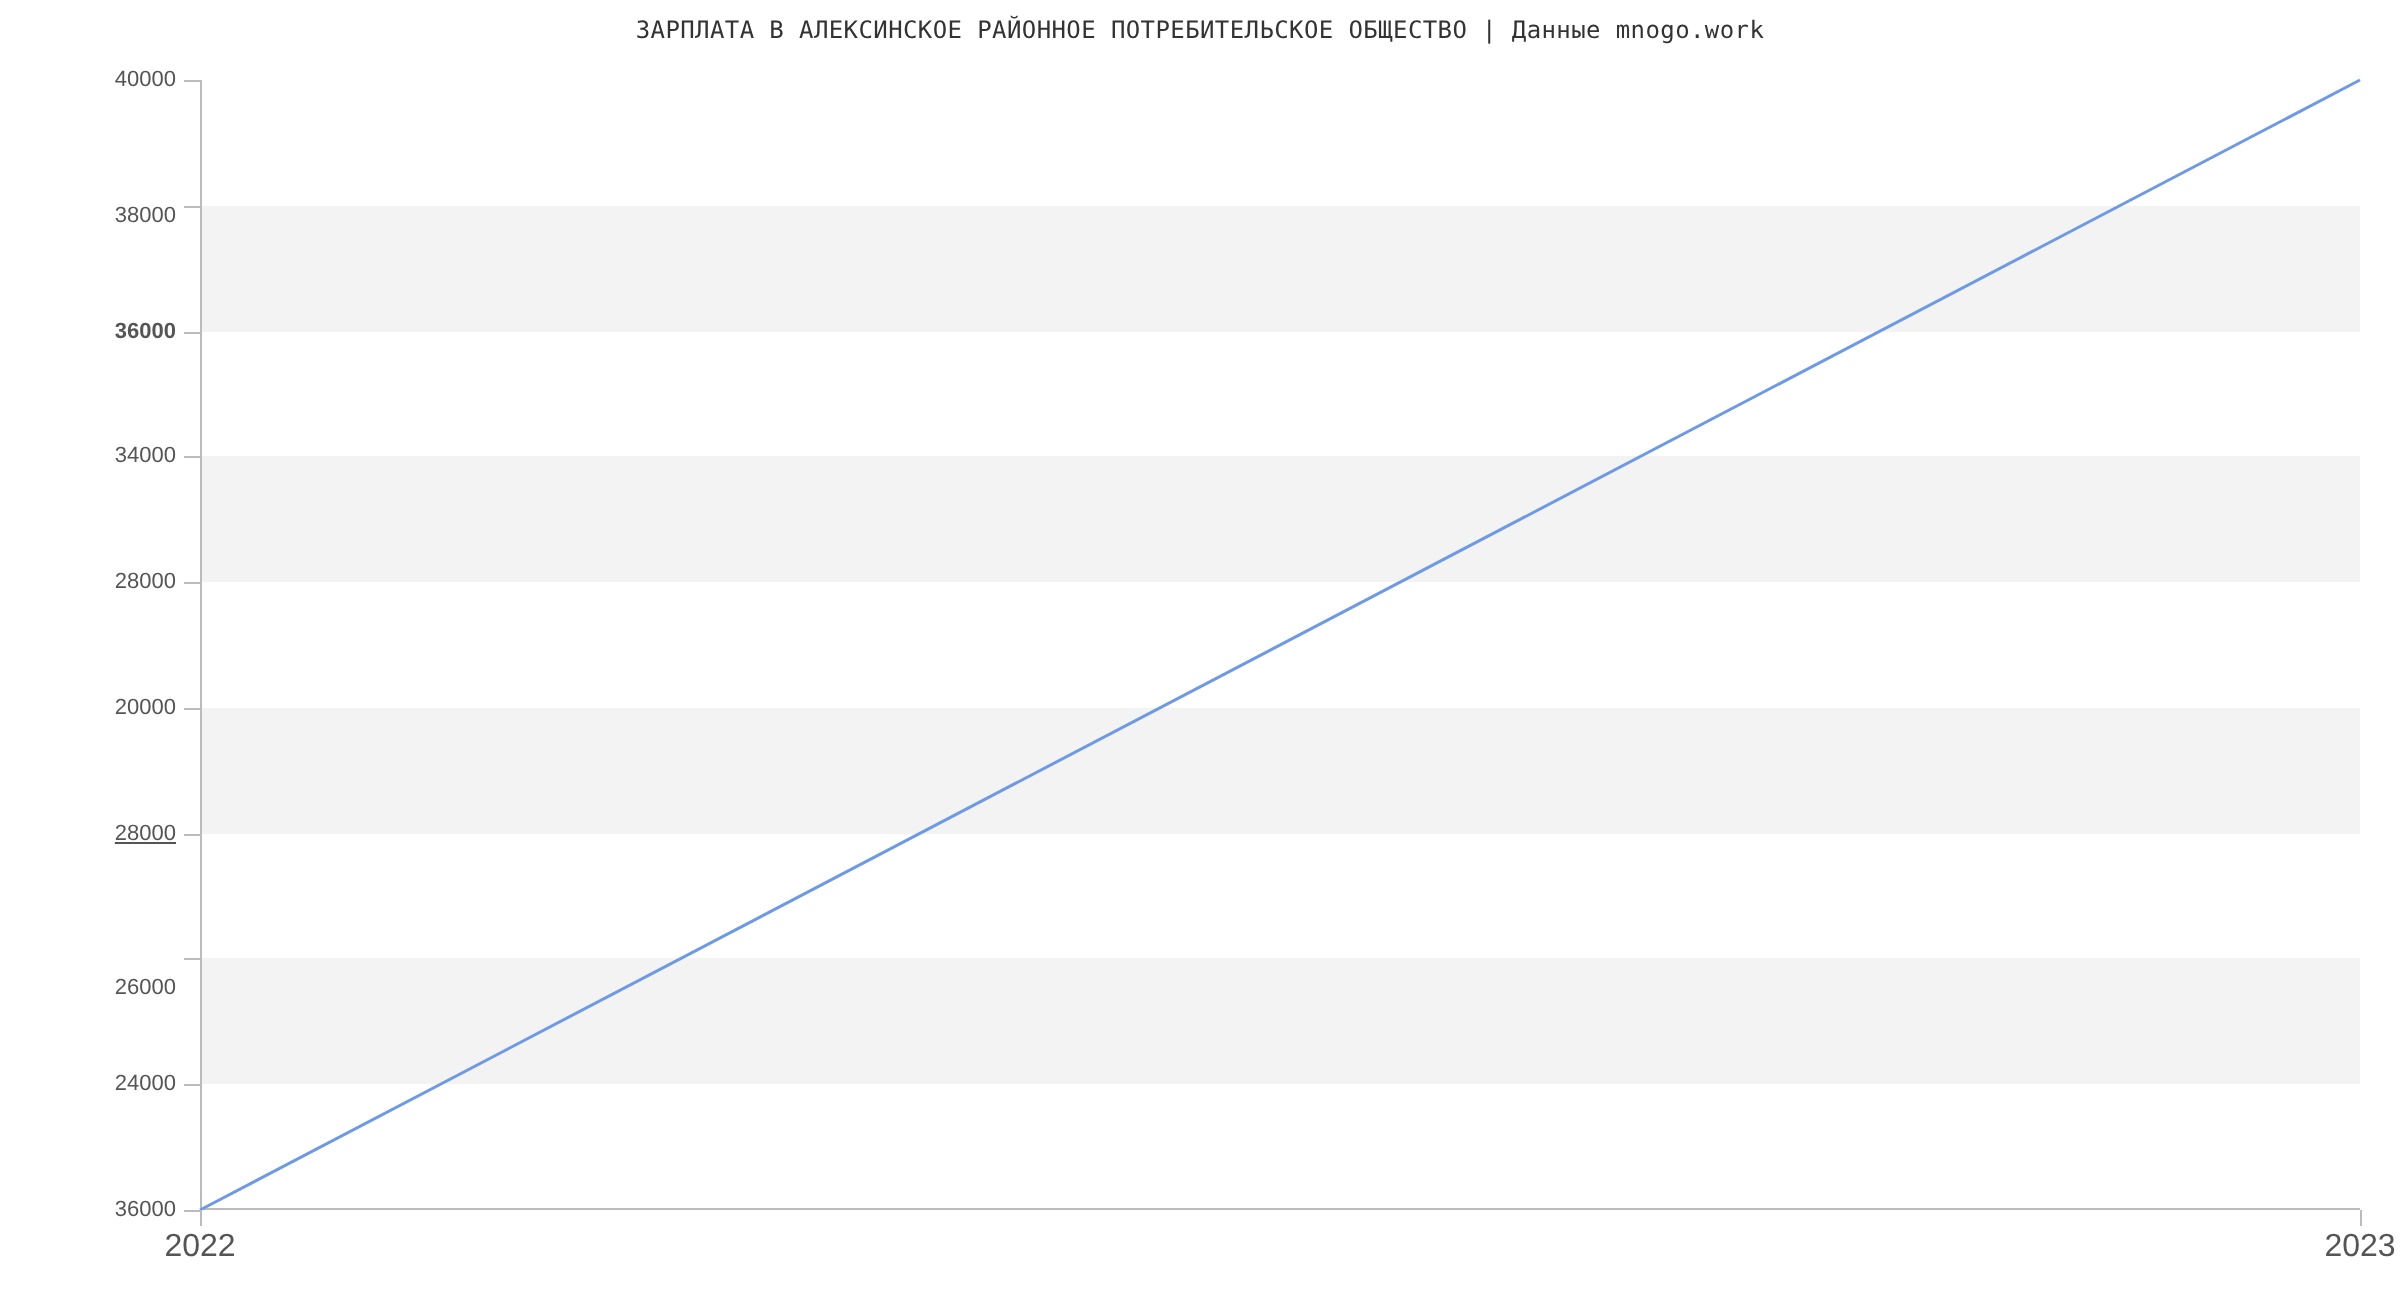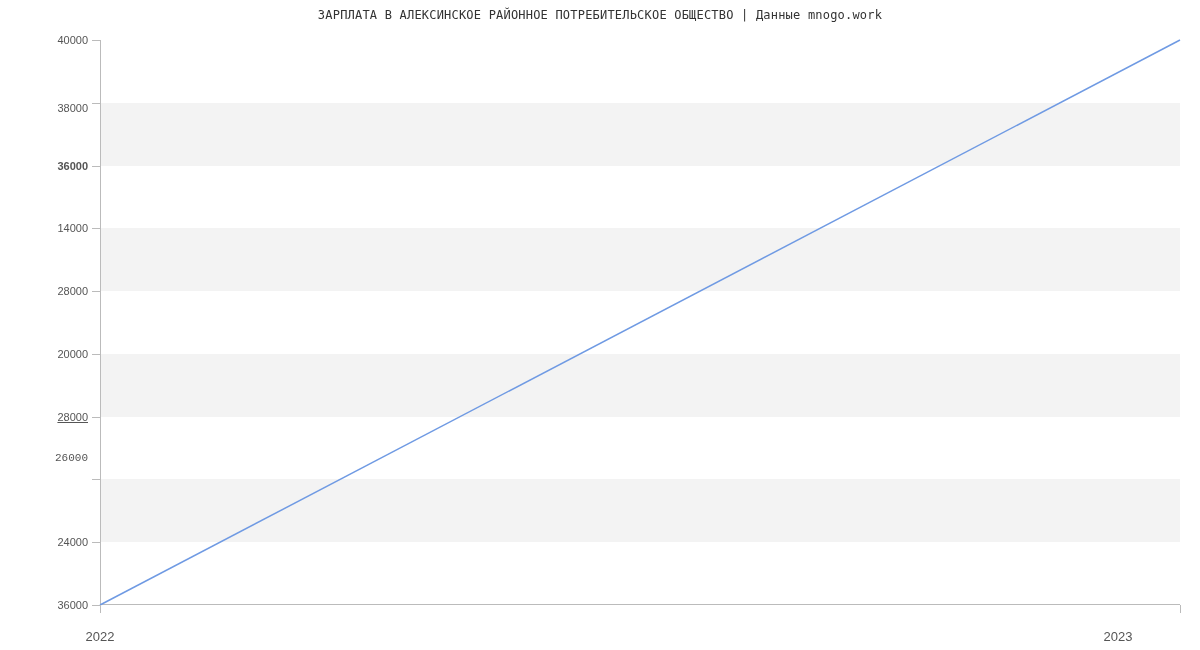"14000" div.ylabel { text: 14000 -> 34000 }
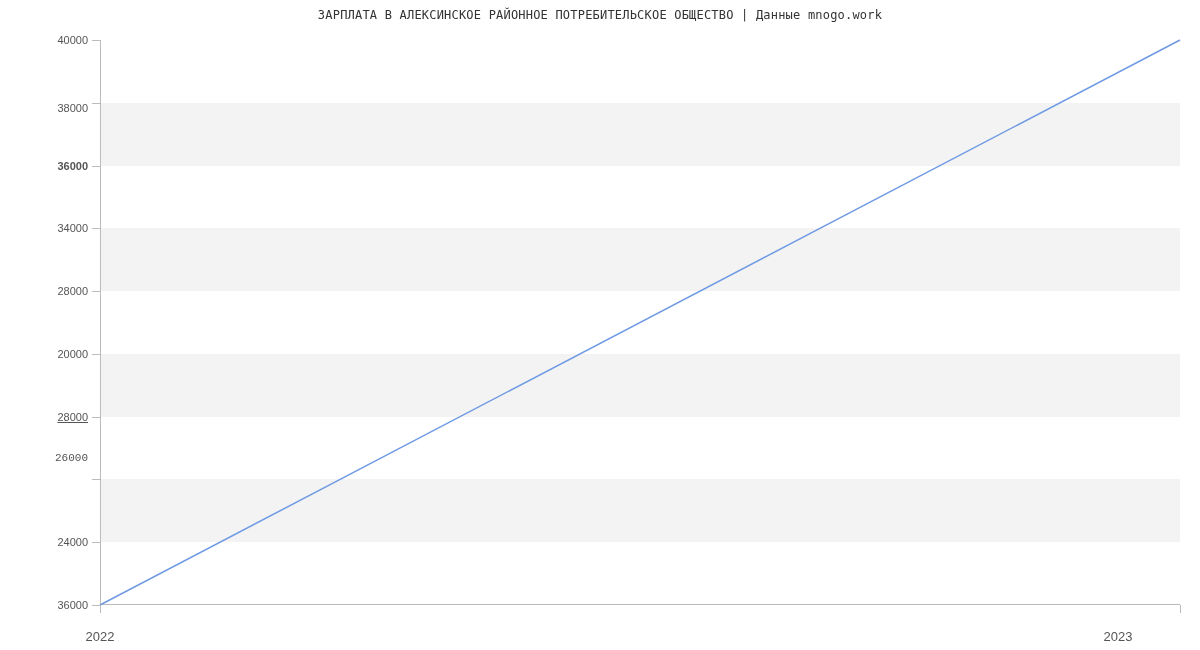"26000" div.ylabel { font-family: Liberation Mono, monospace -> none; top: 418px -> 454px }
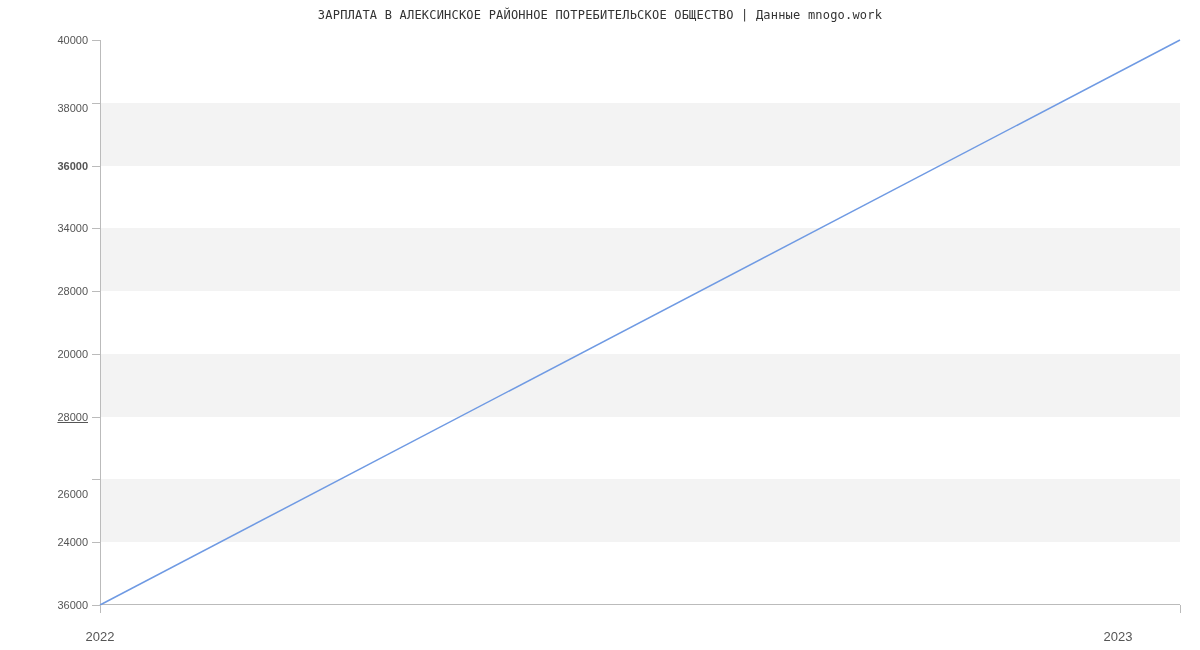"2022" .xlabel { font-size: 13px -> 16px; margin-top: 24px -> 10px }
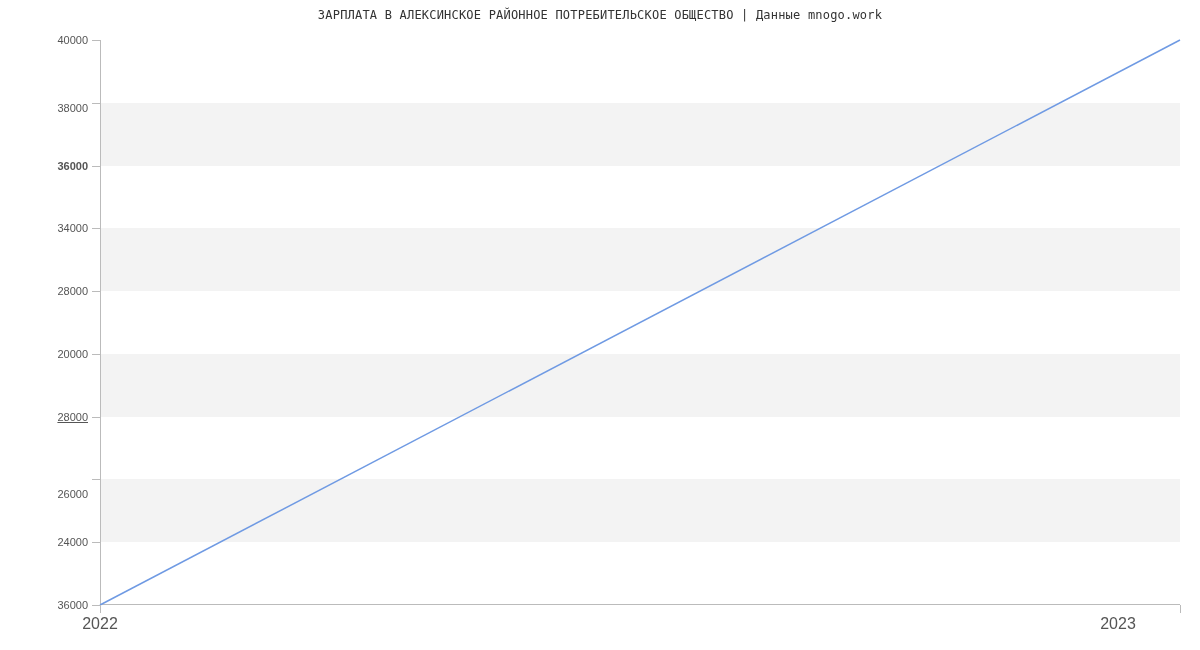"2023" div.xlabel { left: 1018px -> 1080px }
